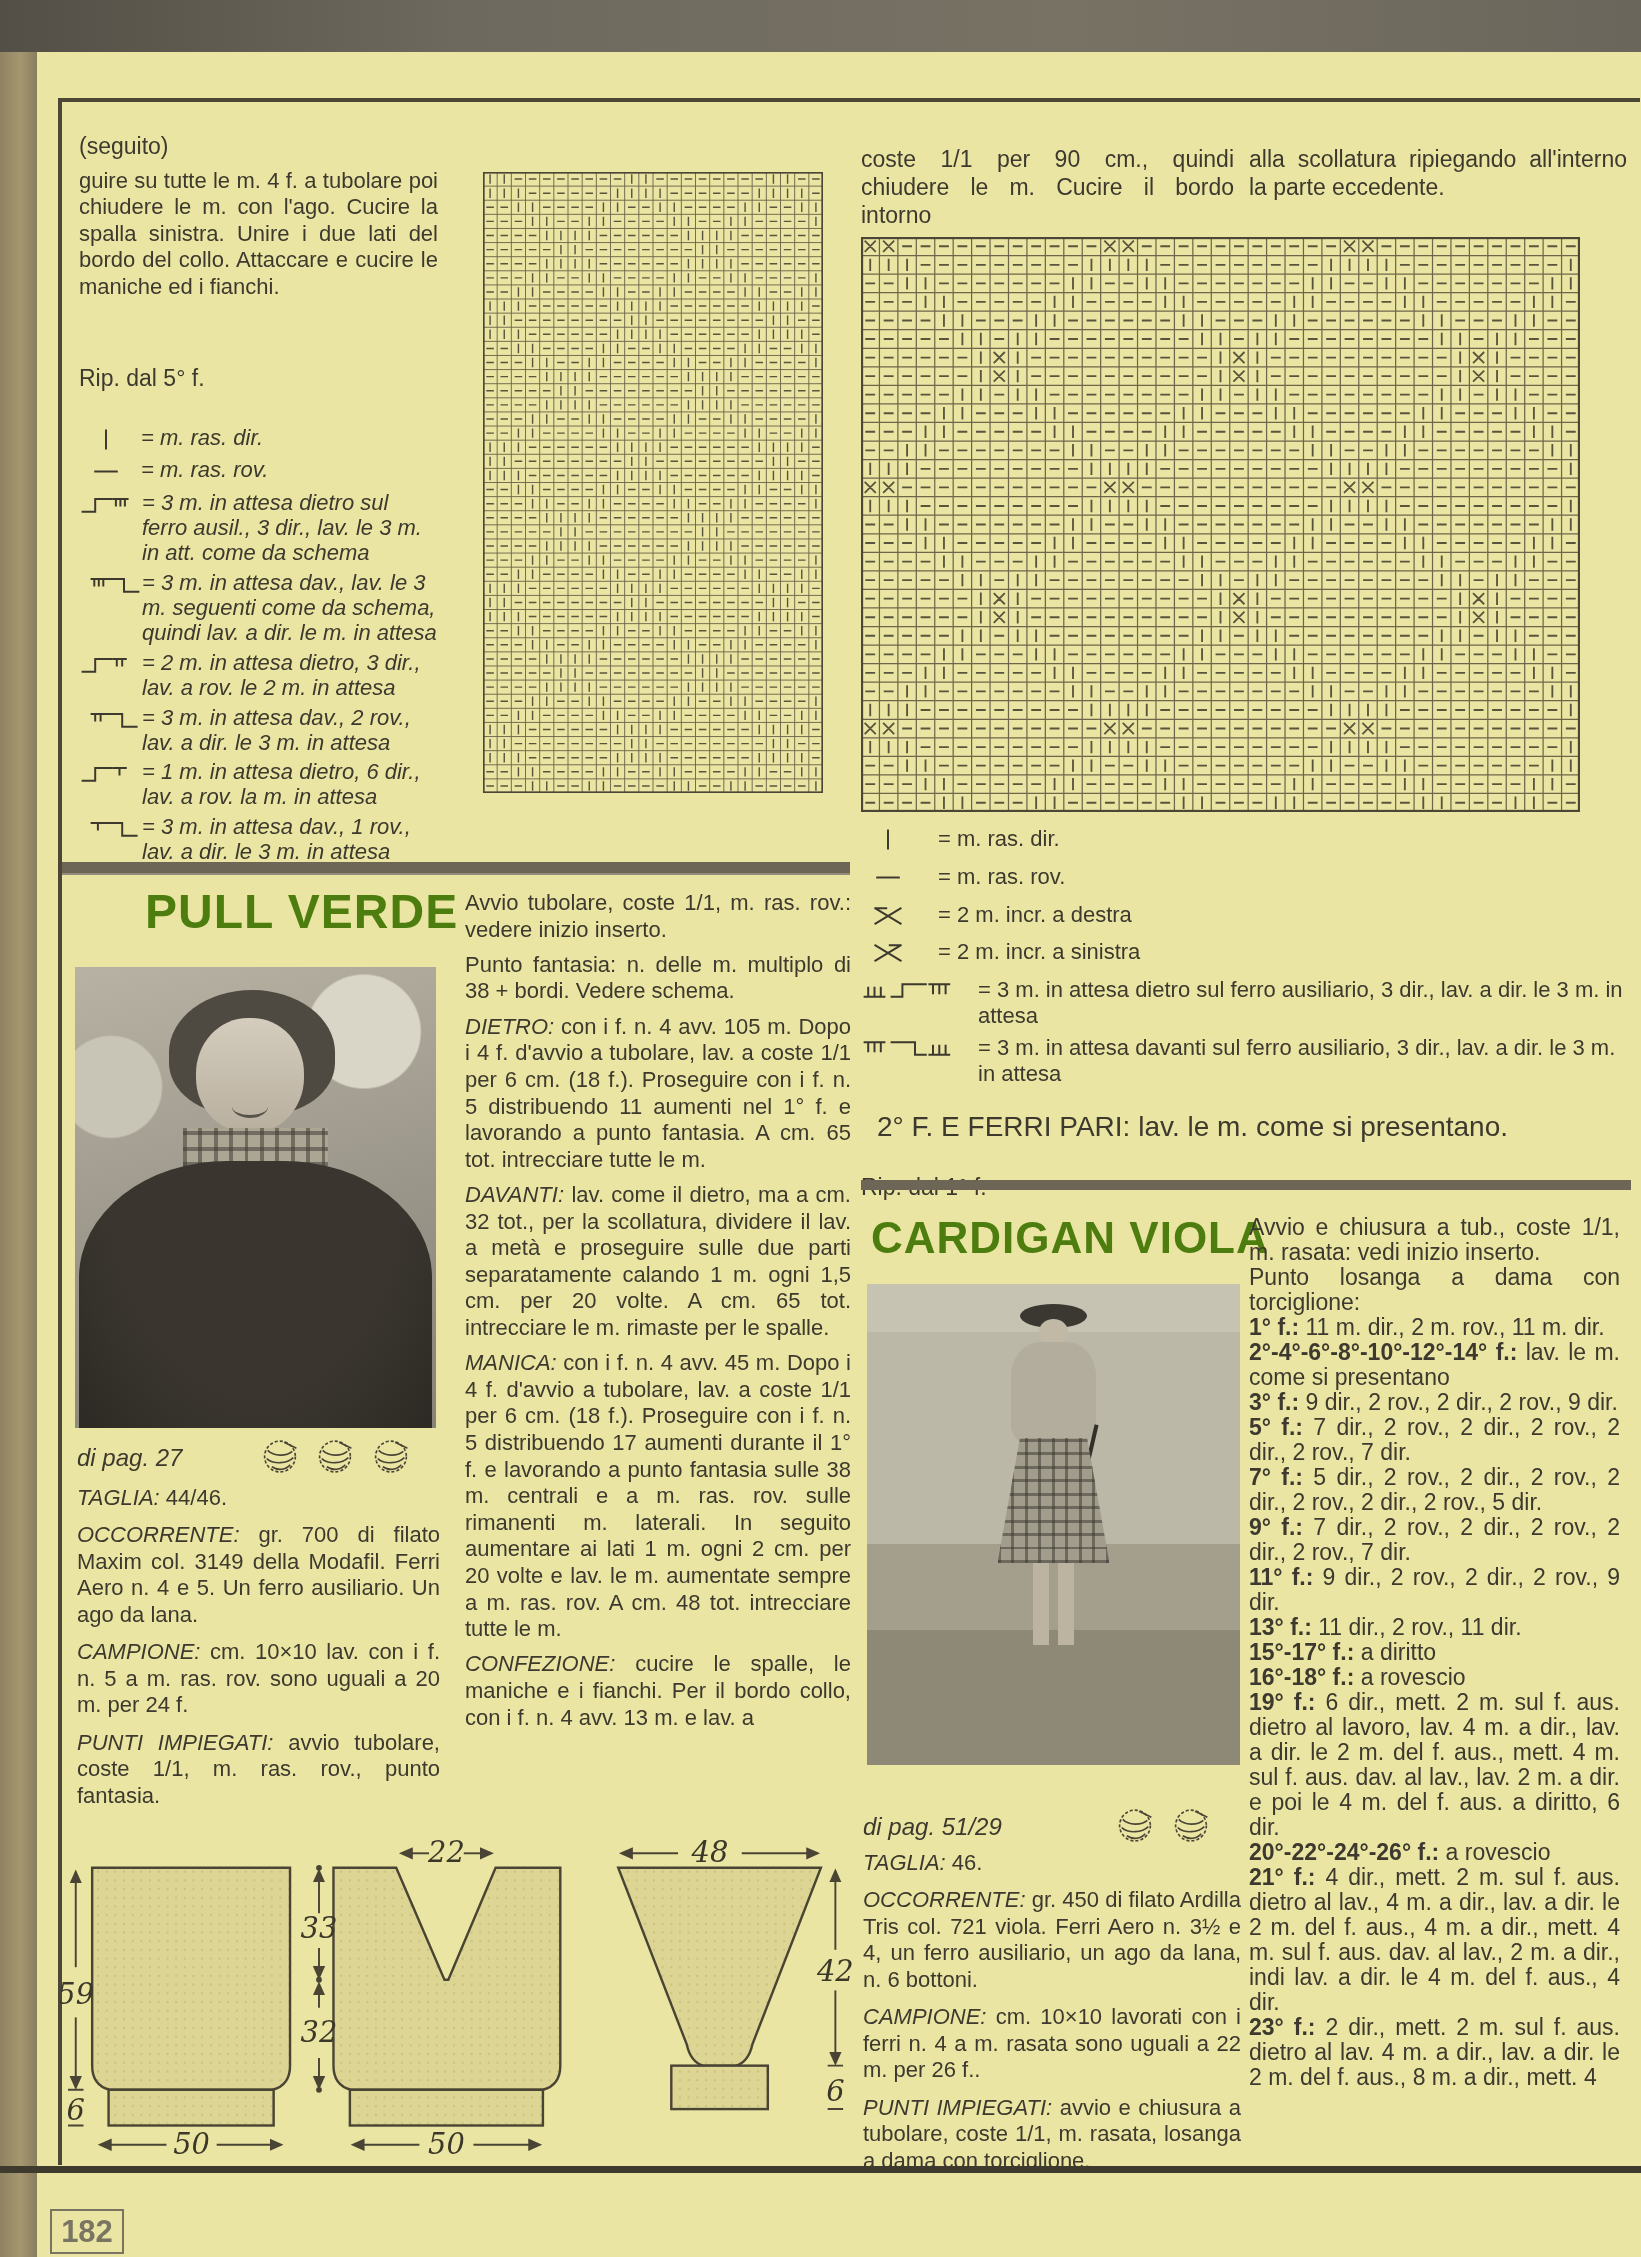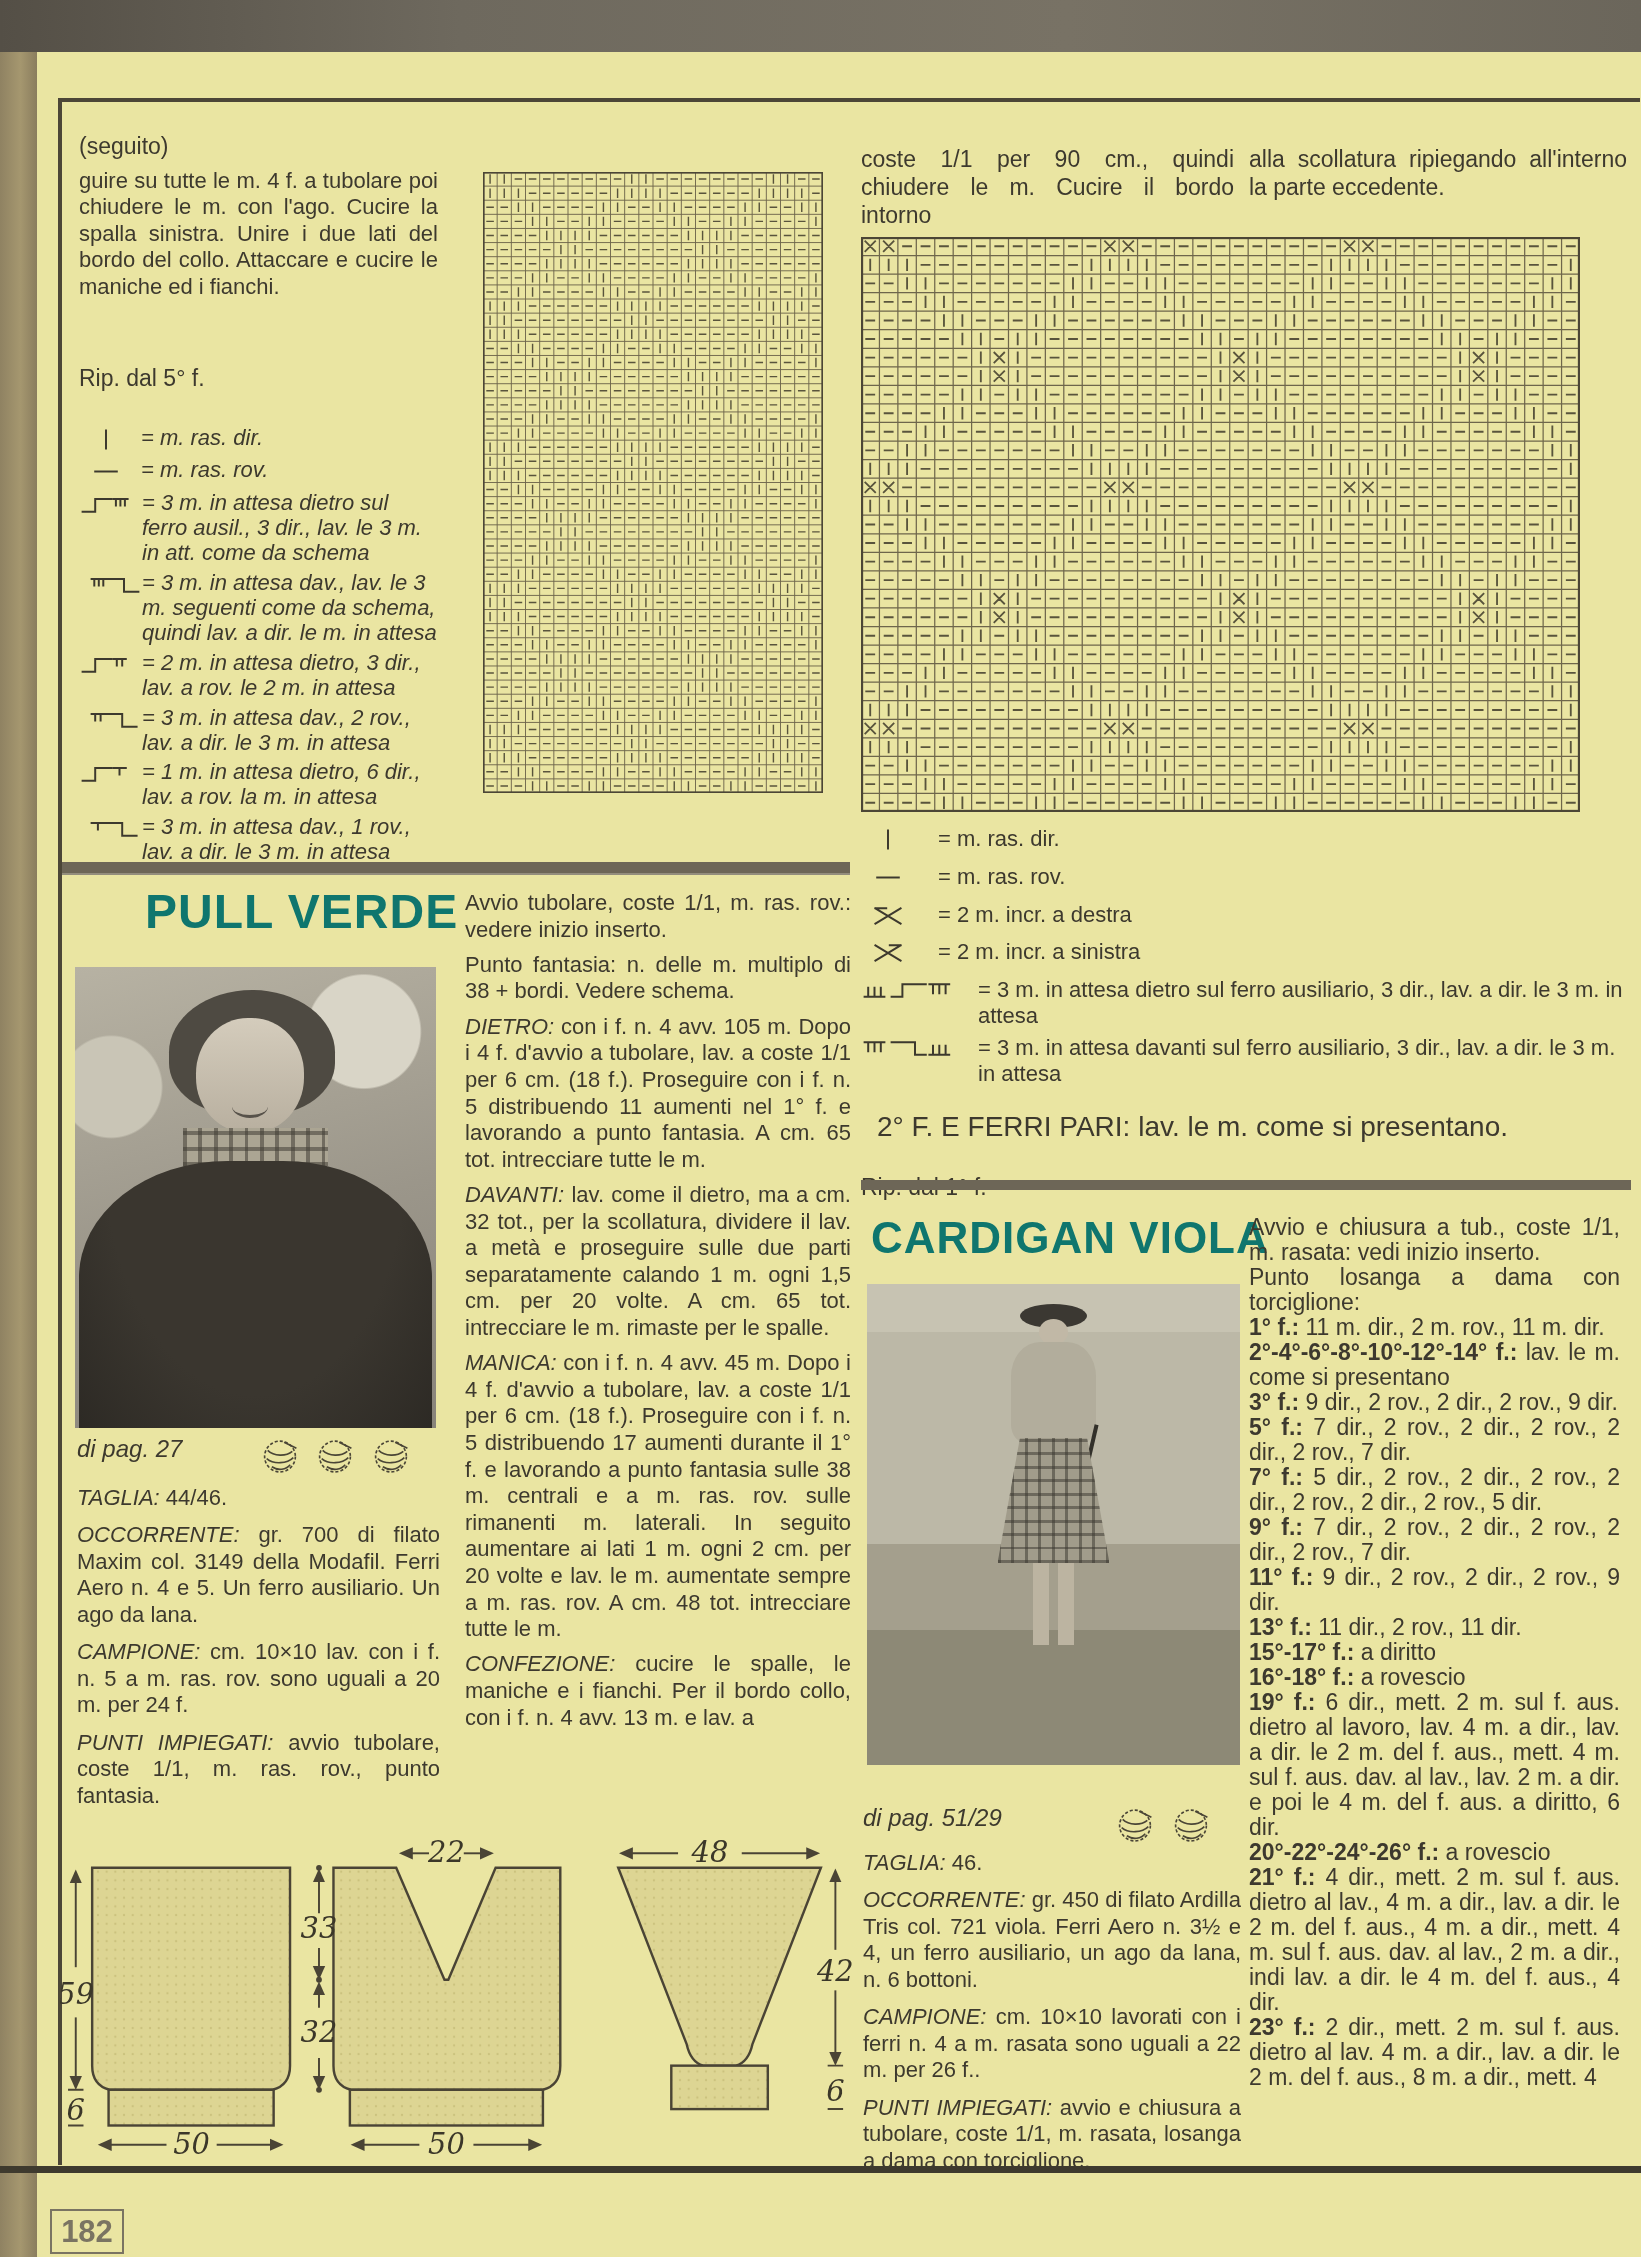"PULL VERDE" .sec-title { color: #0f766e -> #4d7c0f }
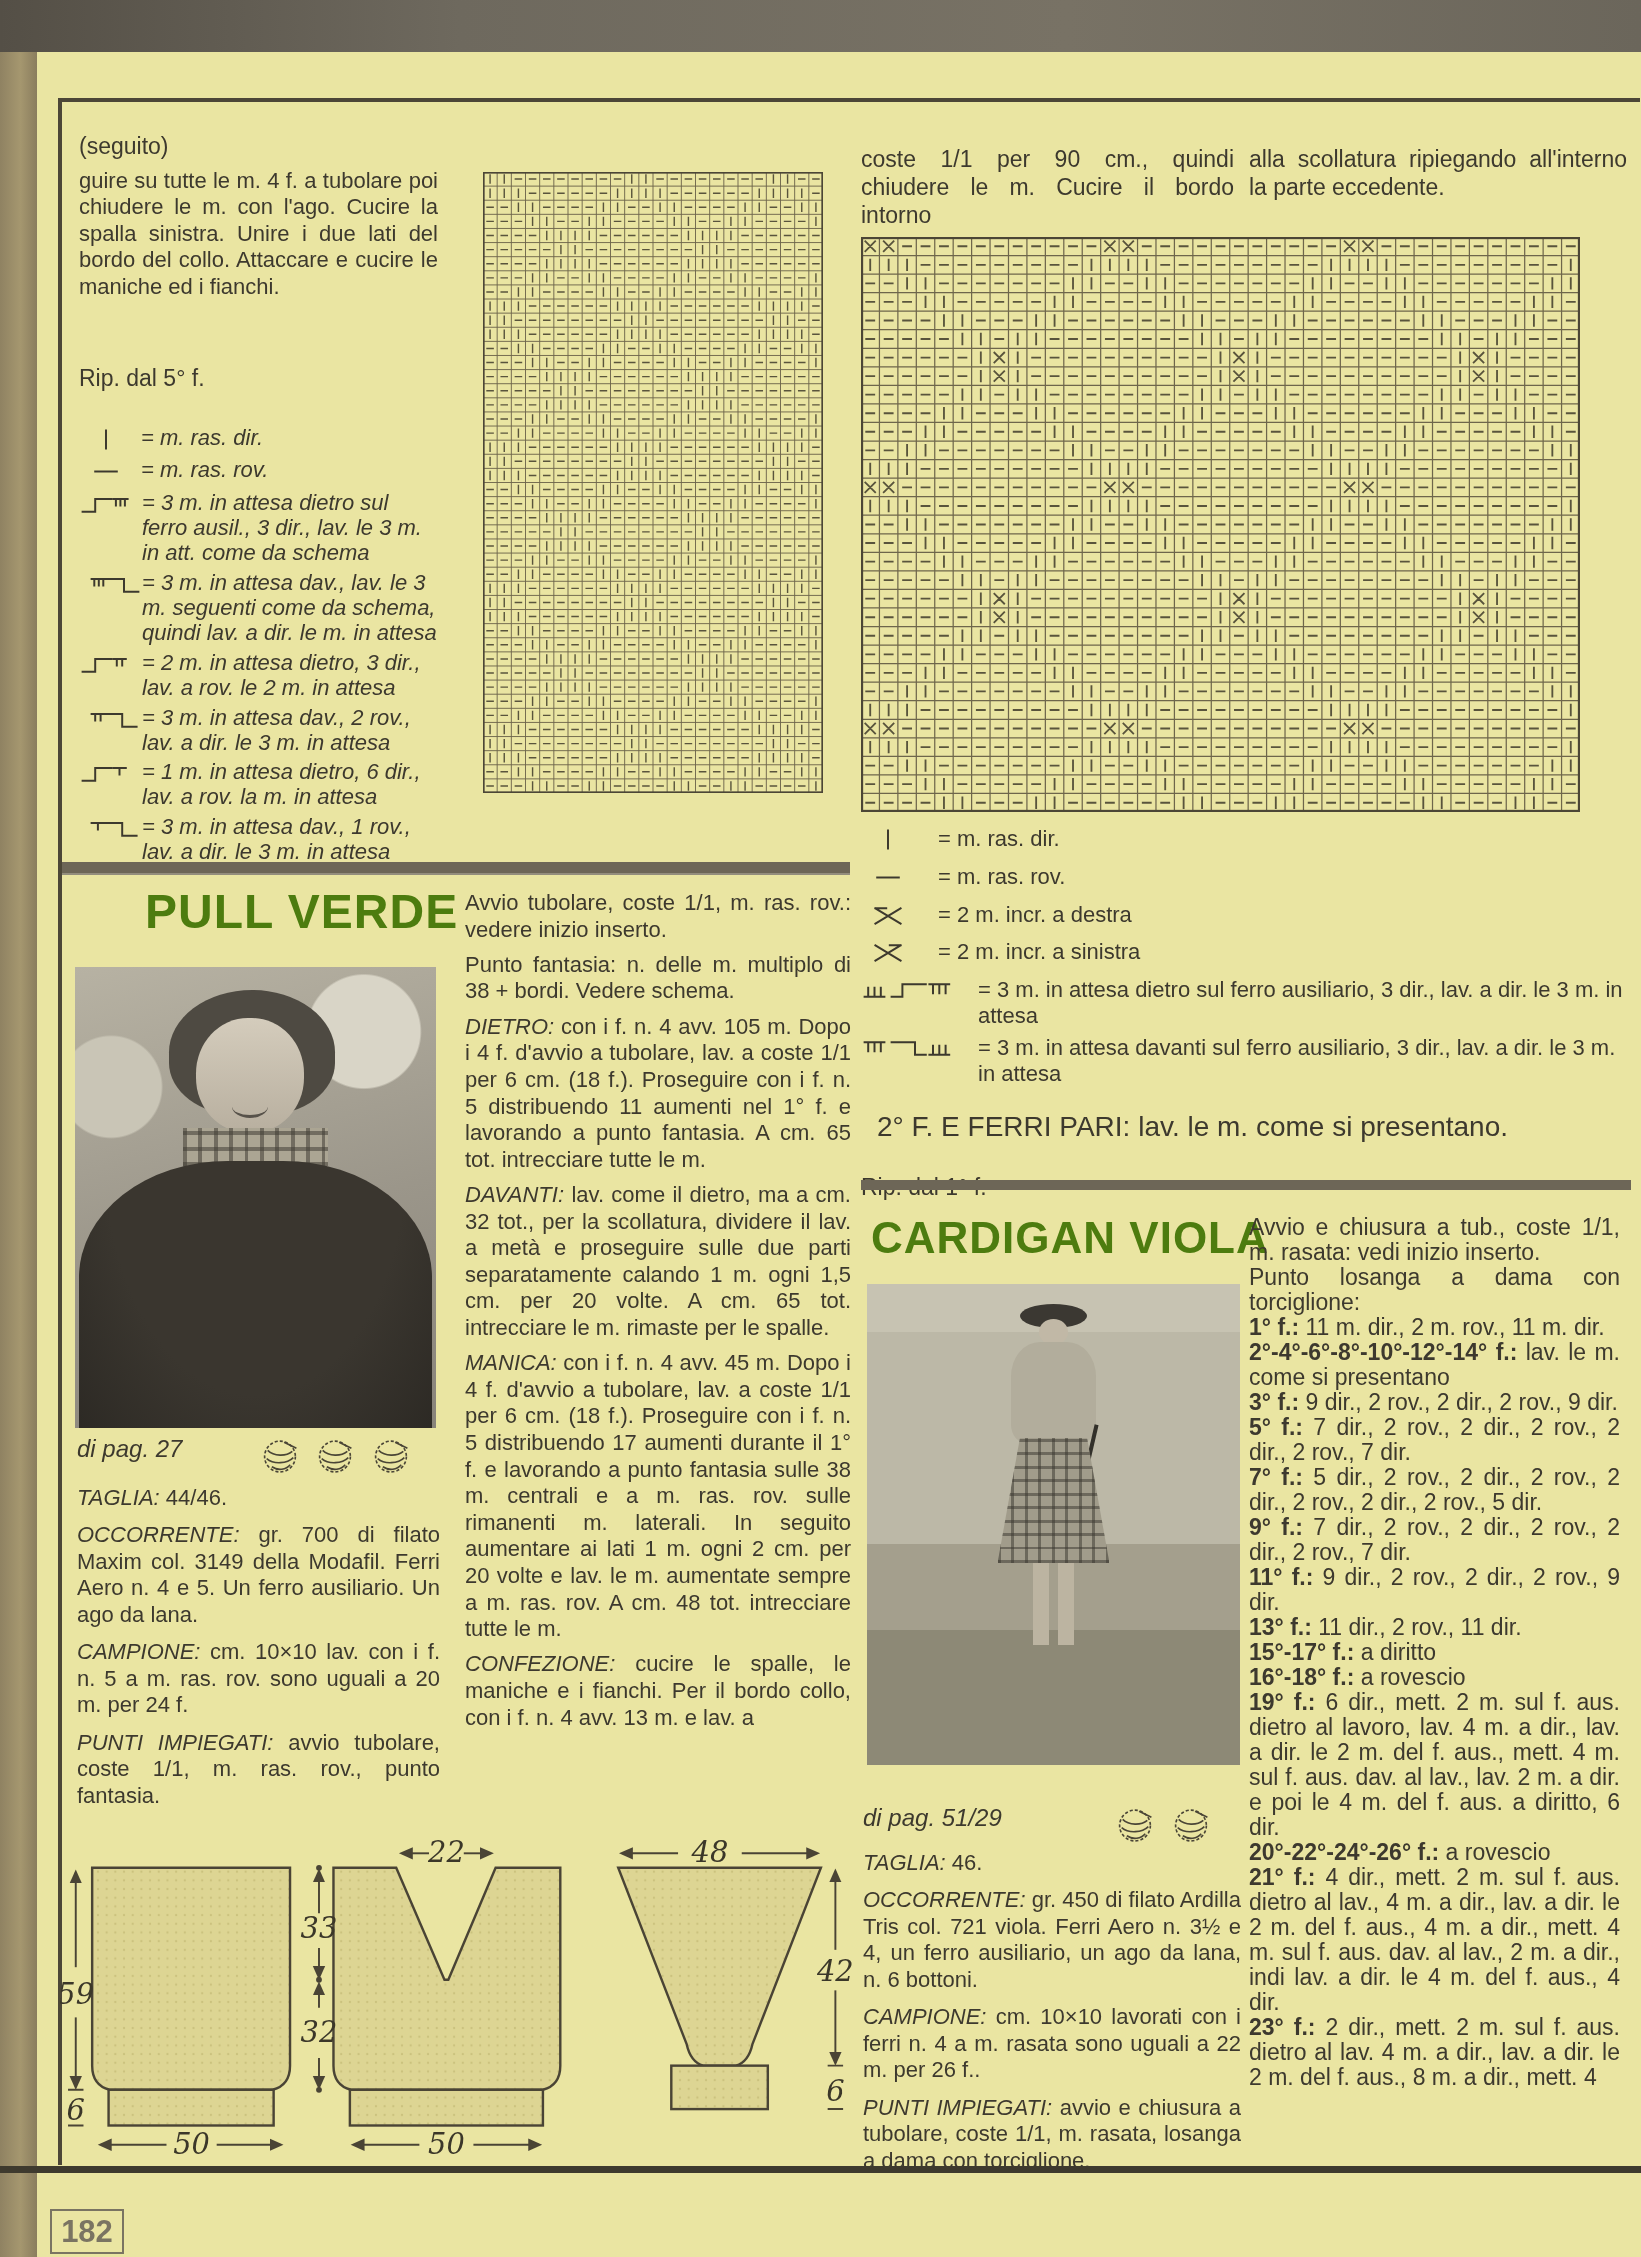"di pag. 27" .refrow { align-items: none -> center }
